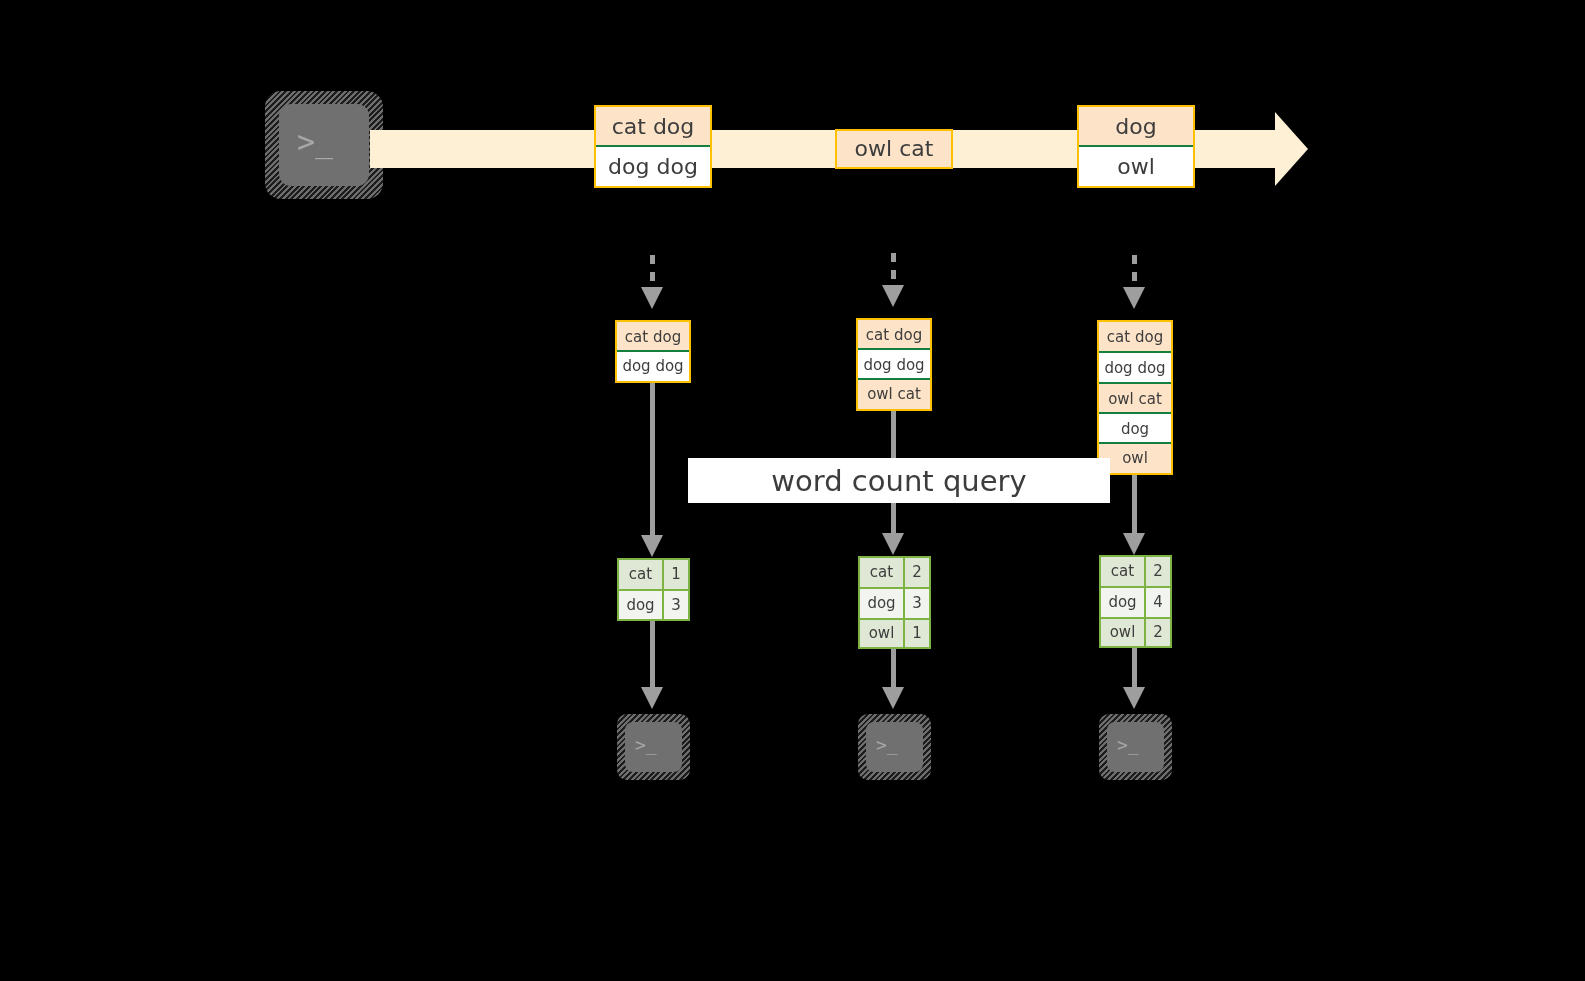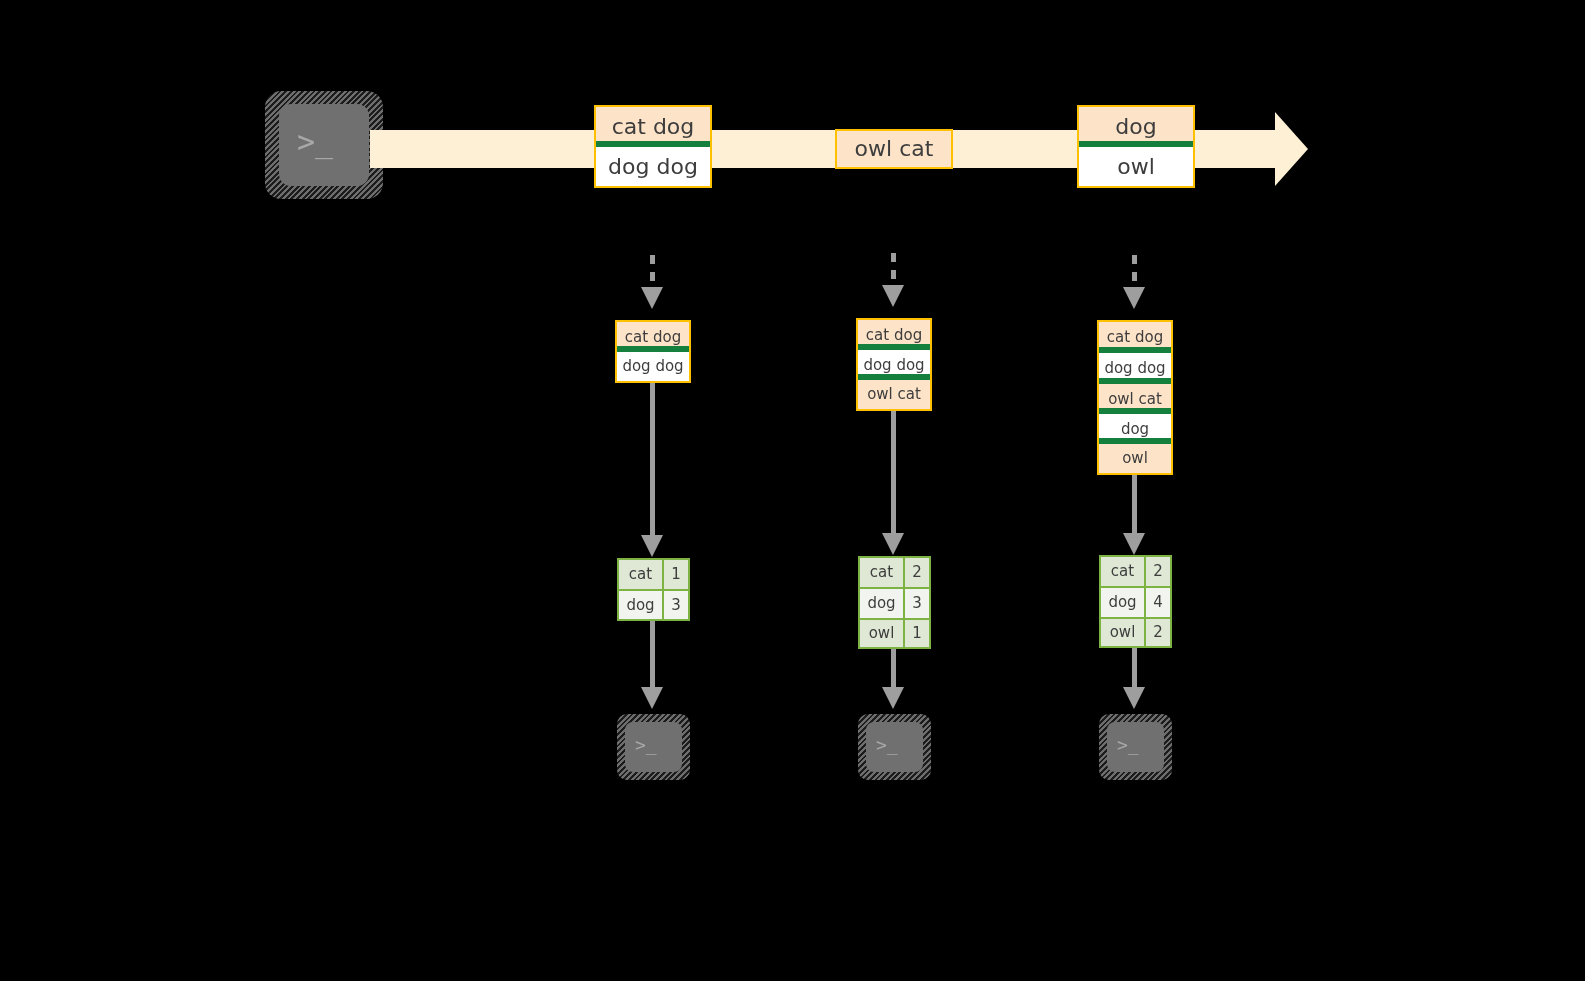"cat dog" .evt-cell { border-bottom: 6px solid #15803d -> 2px solid #15803d }
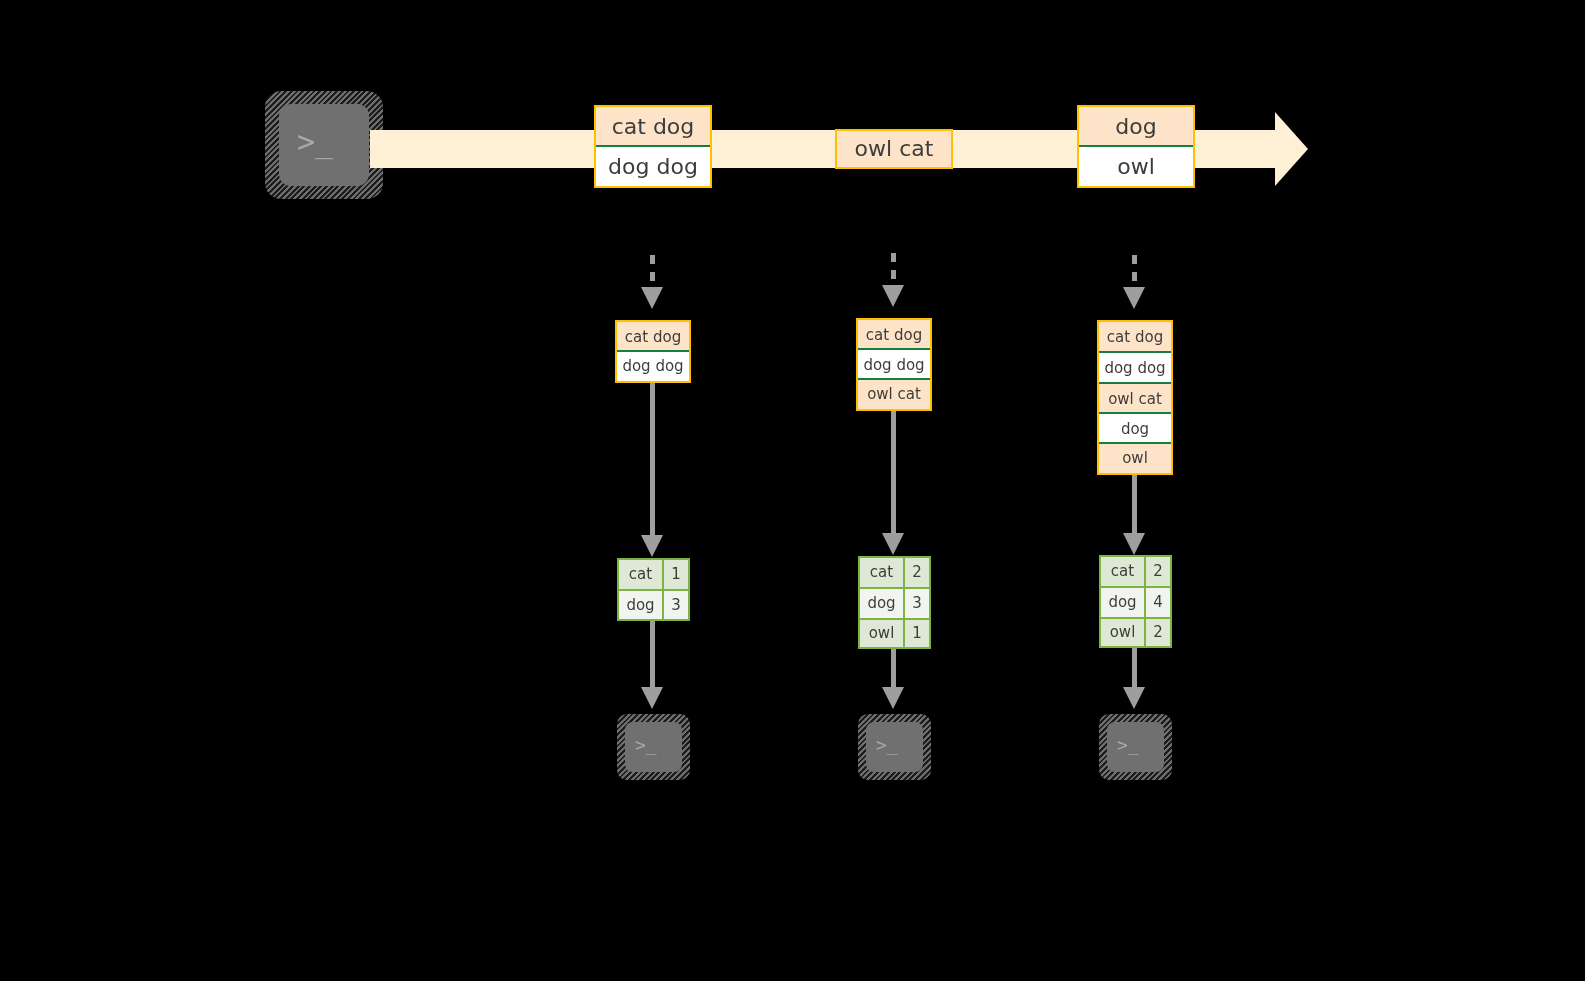"word count query" div.query-banner { html: none -> <div> <span>word count query</span> </div> }
